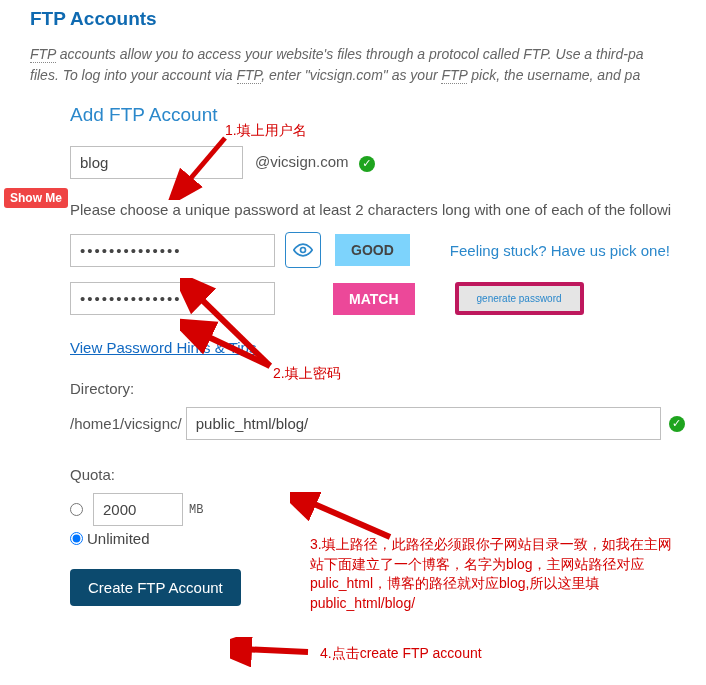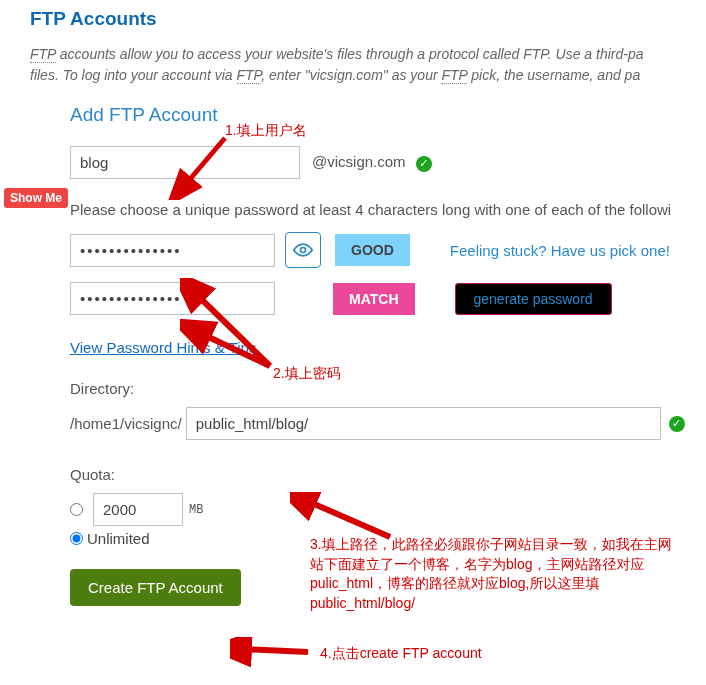"blog" .login-input { width: 230px -> 173px }
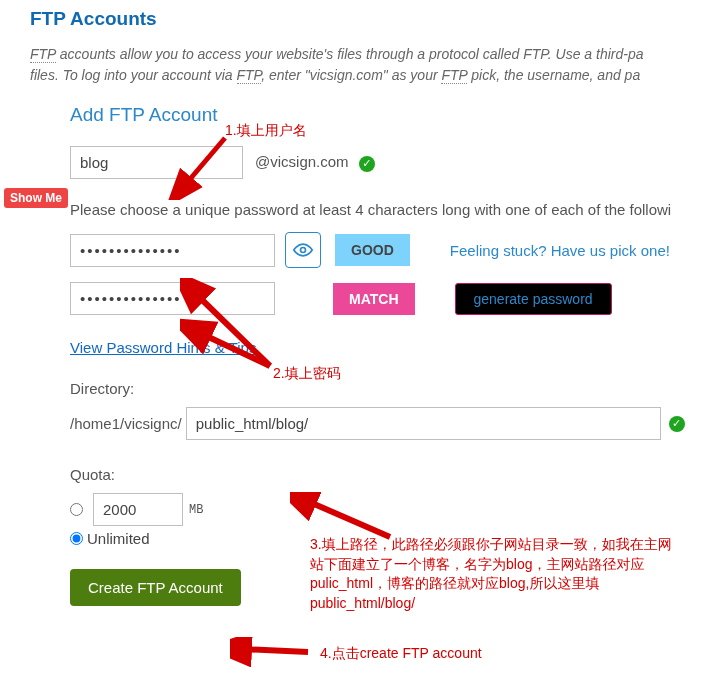"Please choose a unique password" div.hint { text: 4 -> 2 }
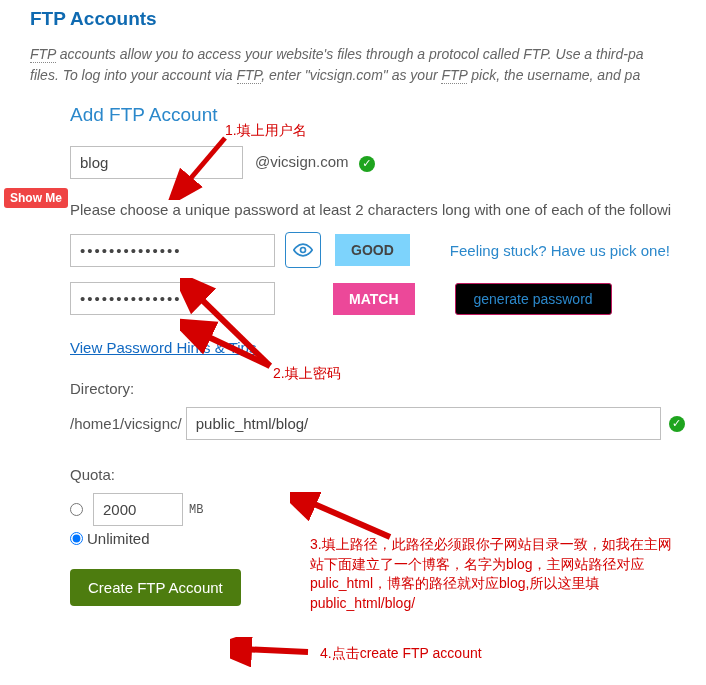"generate password" .genbtn { background: #000000 -> #e5e5e5; border: 1px solid #be185d -> 4px solid #be185d; font-size: 14px -> 10px }
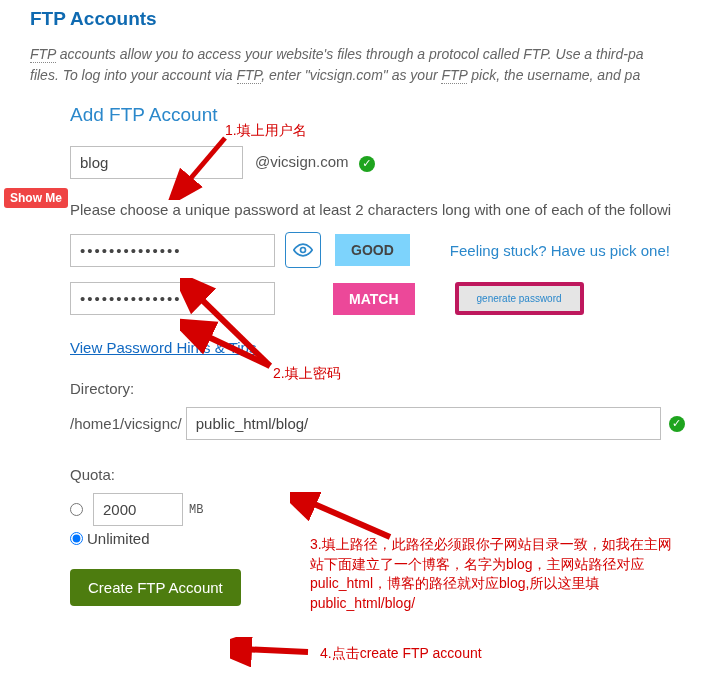"Create FTP Account" .create { background: #4d7c0f -> #0c4a6e }
